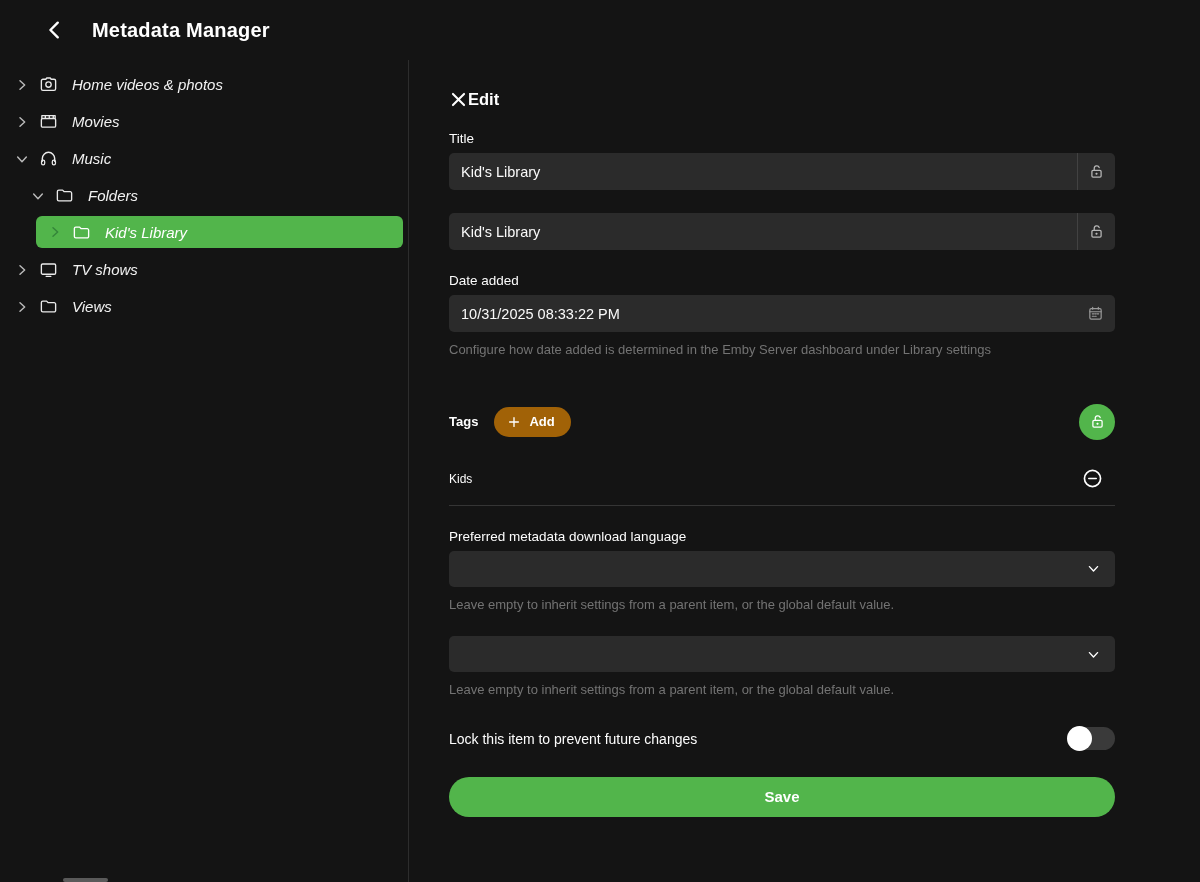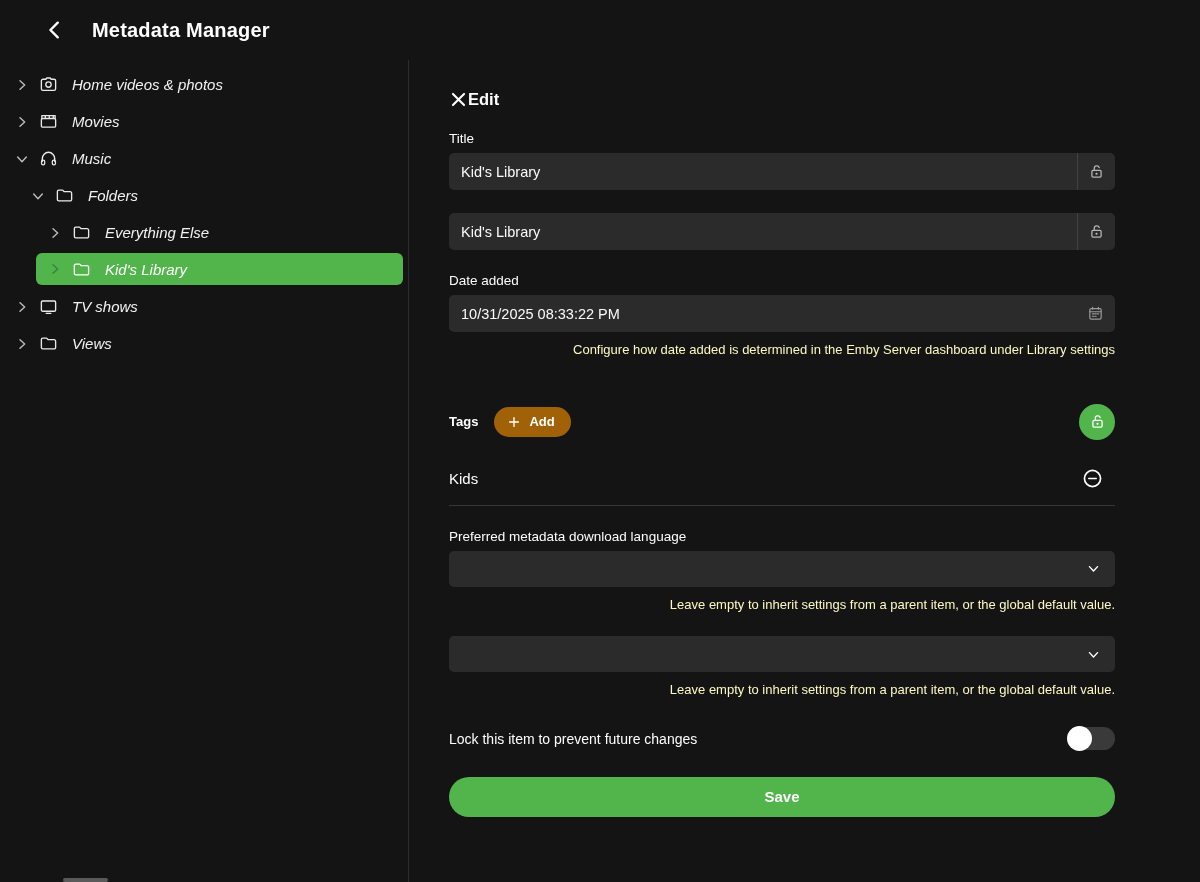"Everything Else" div.tree-row { html: <div> <span> <svg> <use></use> </svg> </span> <span> <svg> <use></use> </svg> </span> <span>Everything Else</span> </div> -> none }
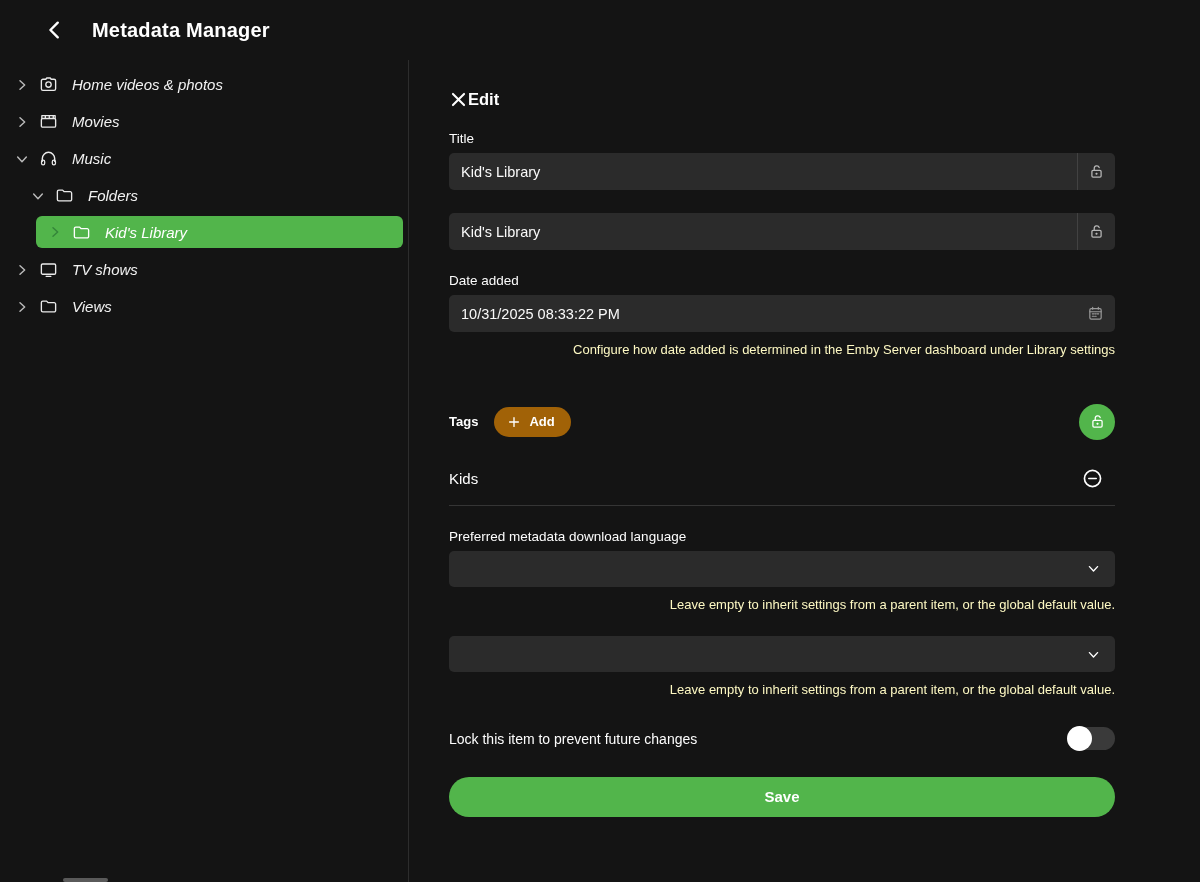"Configure how date added is" .helper { color: #fef9c3 -> #737373; text-align: right -> none }
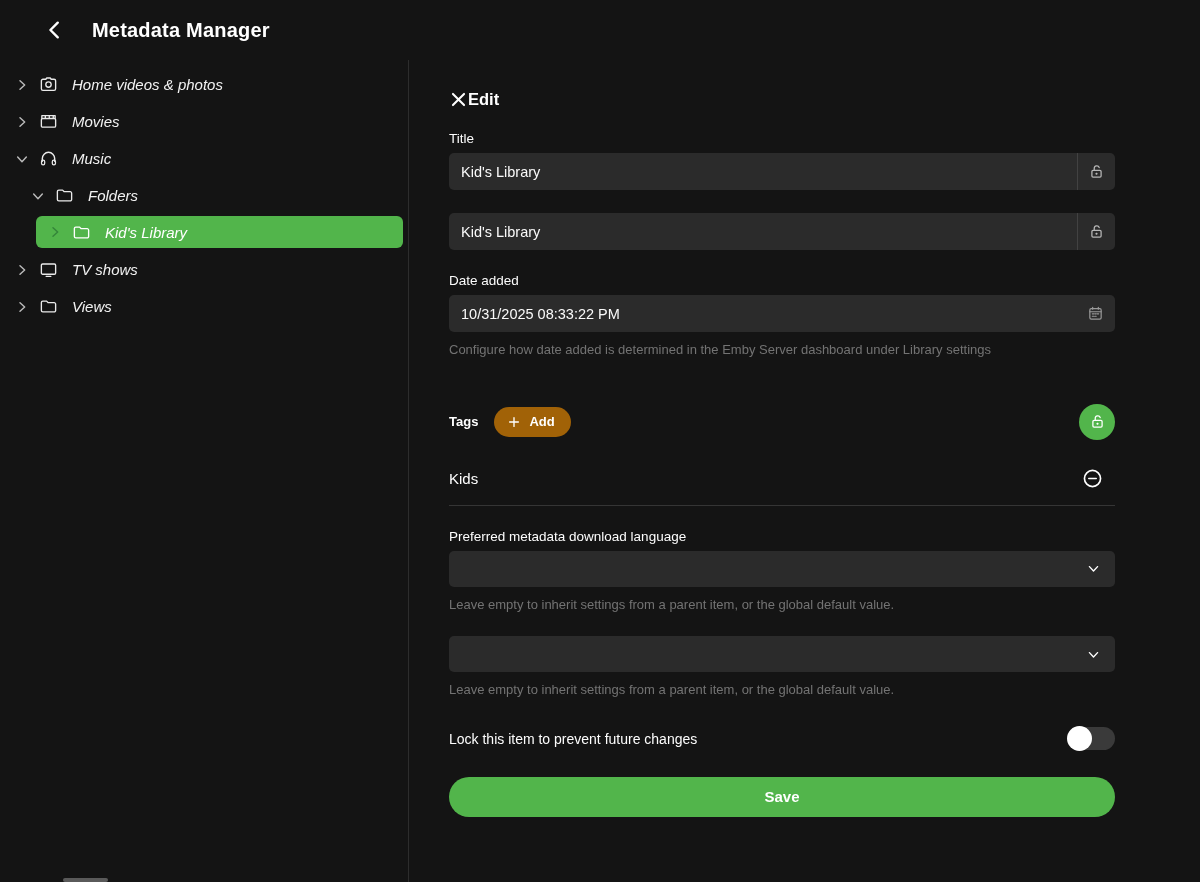"Kids" .tag-name { font-size: 15px -> 12px }
